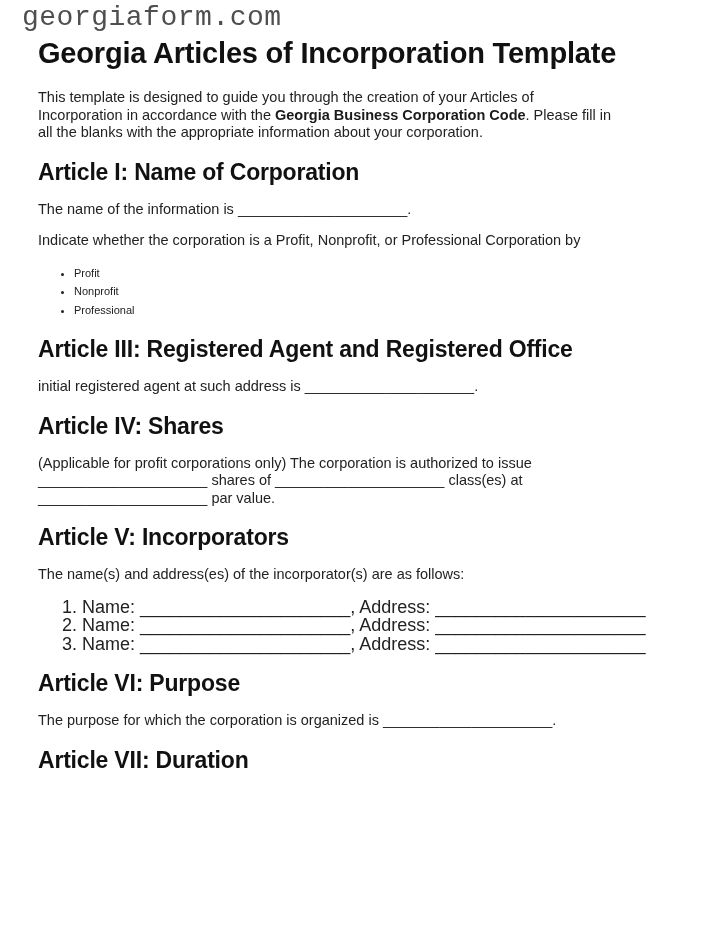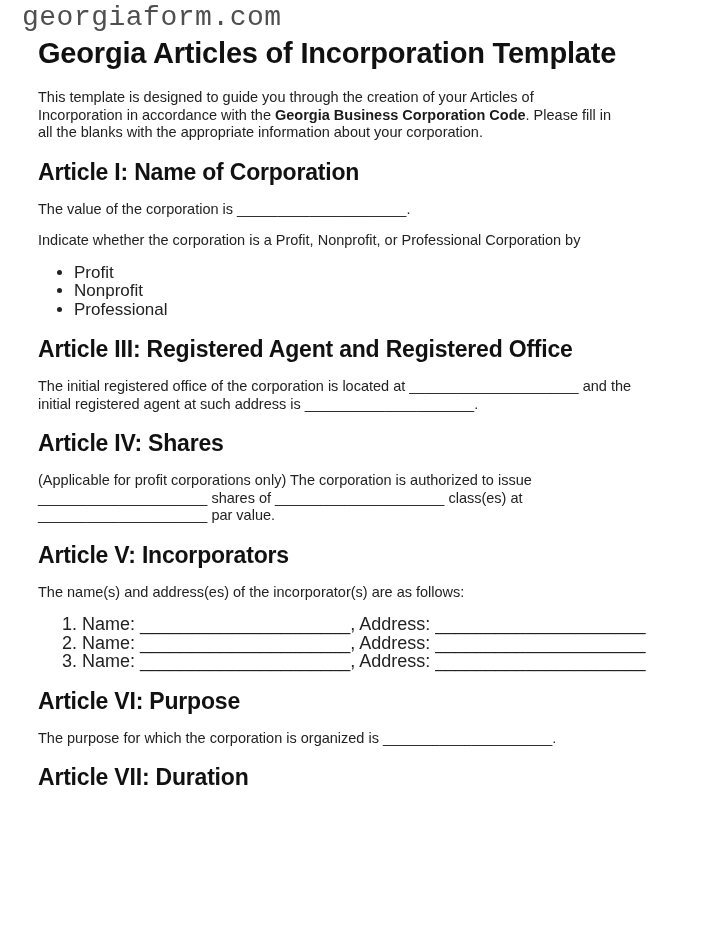"The value of the corporation" span.ln { text: value of the corporation -> name of the information }
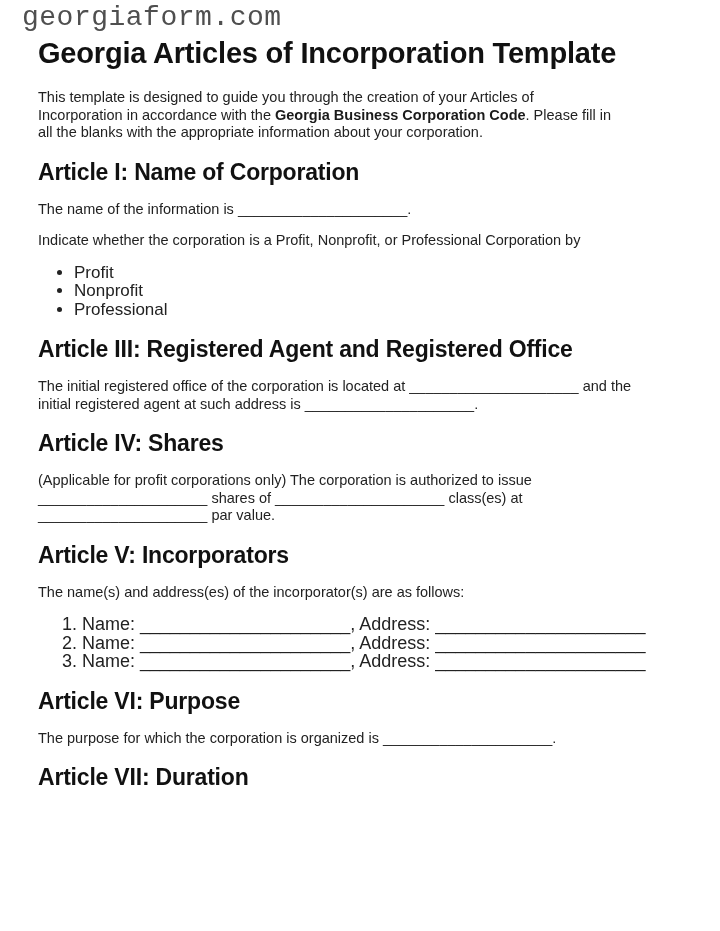"Profit" ul.bullets { font-size: 17px -> 11px }
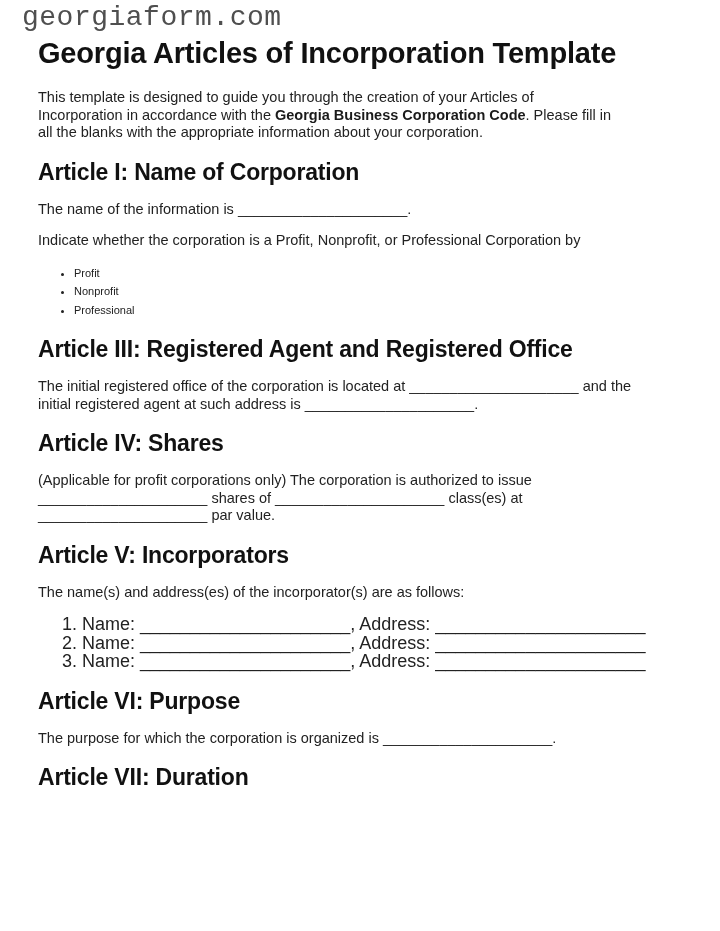"The initial registered office of" span.ln { html: <span>The initial registered office of the corporation is located at _____________________ and the</span> -> none }
